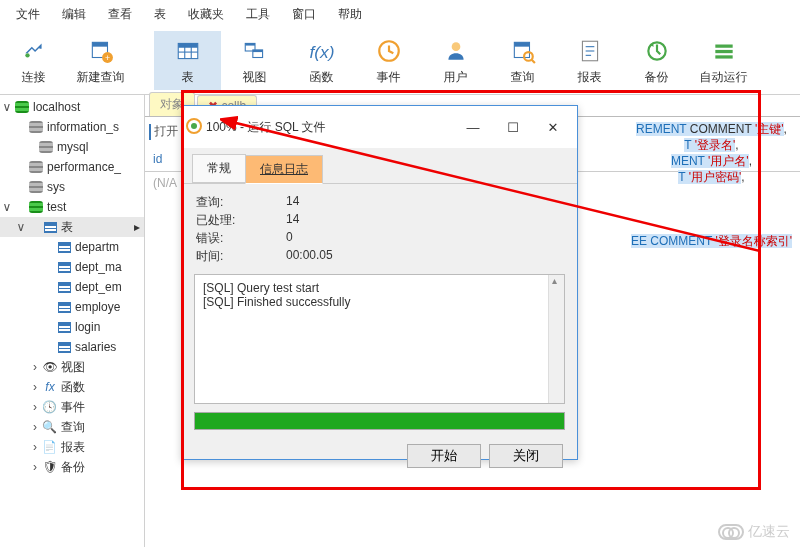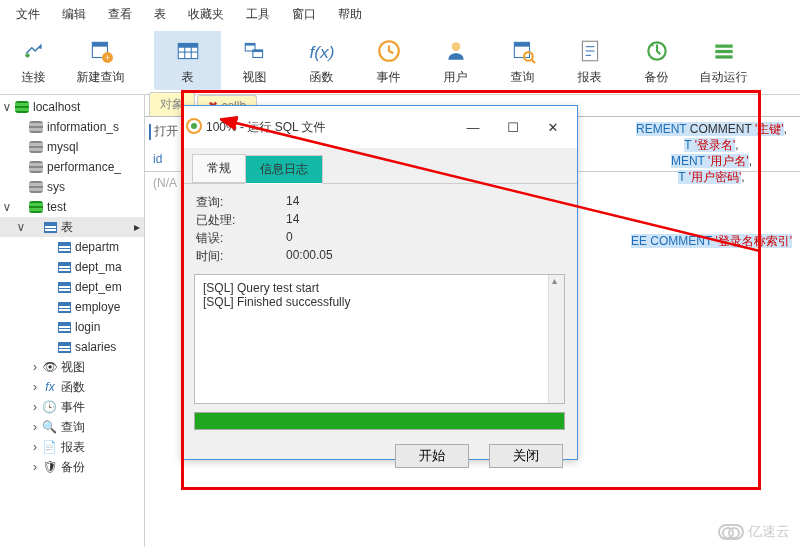"mysql" div.tn { padding-left: 14px -> 24px }
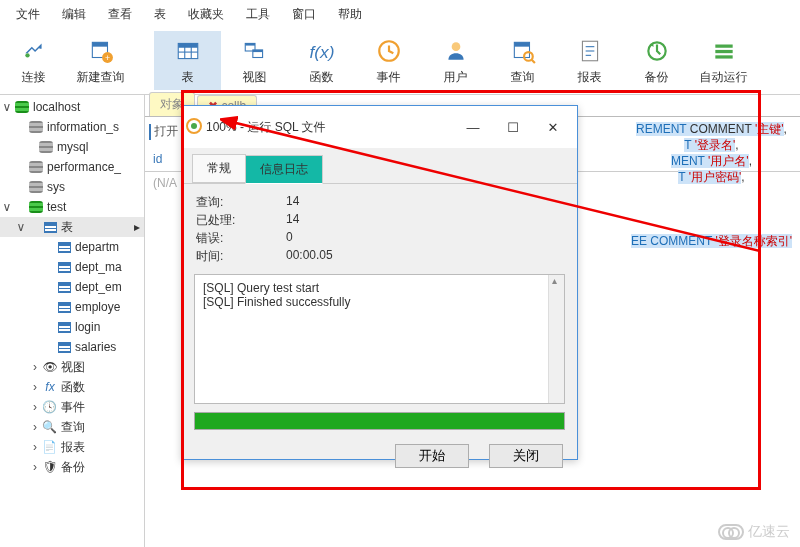"信息日志" .dlg-tabs .dt.active { background: #14b8a6 -> #fdba74; text-decoration: none -> underline }
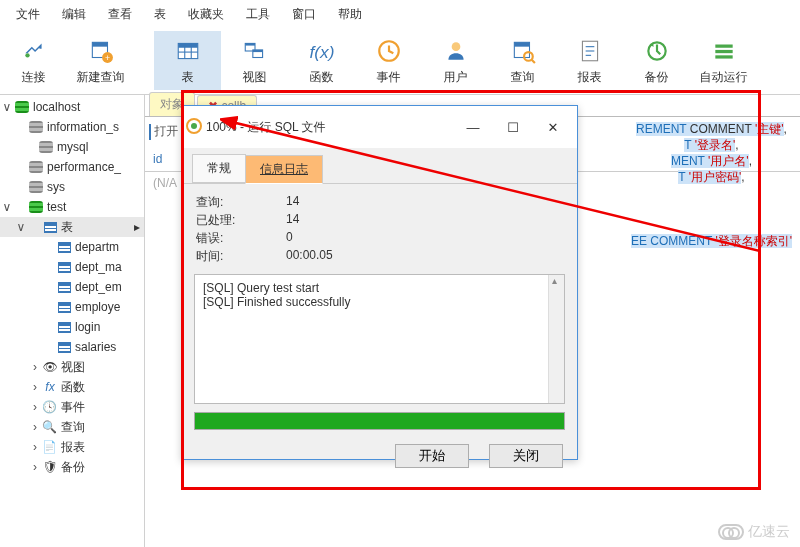"开始" .dlg-btns { gap: 20px -> 8px }
